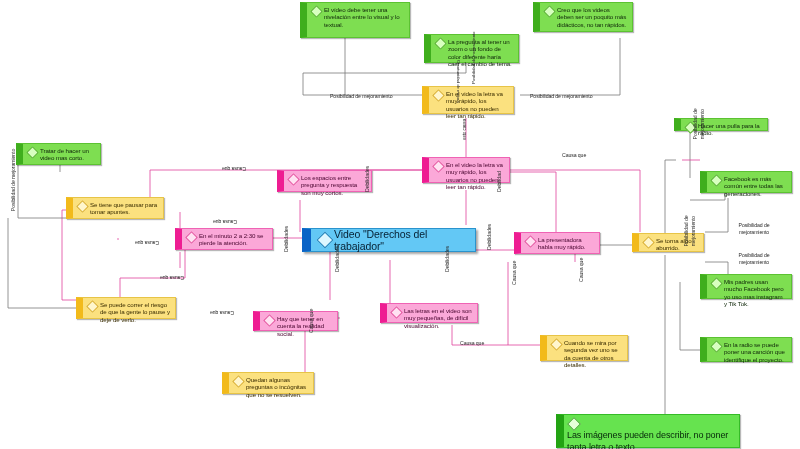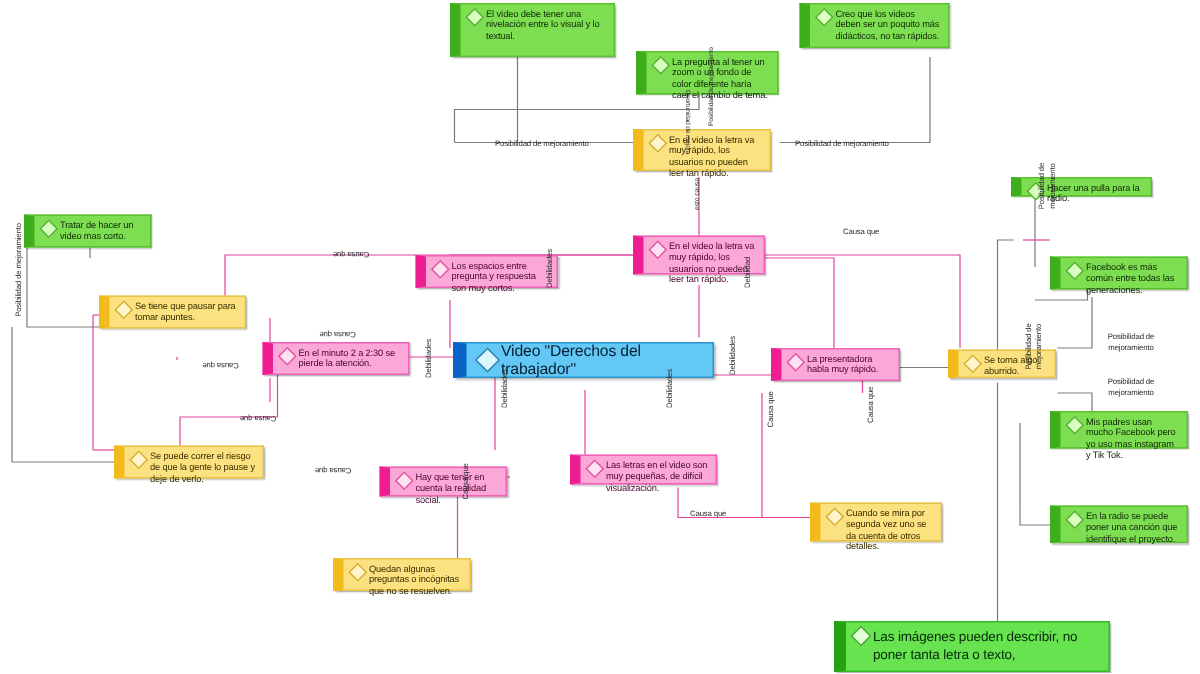"Las imágenes pueden describir, no" .n-bigGreen { flex-direction: none -> column }
